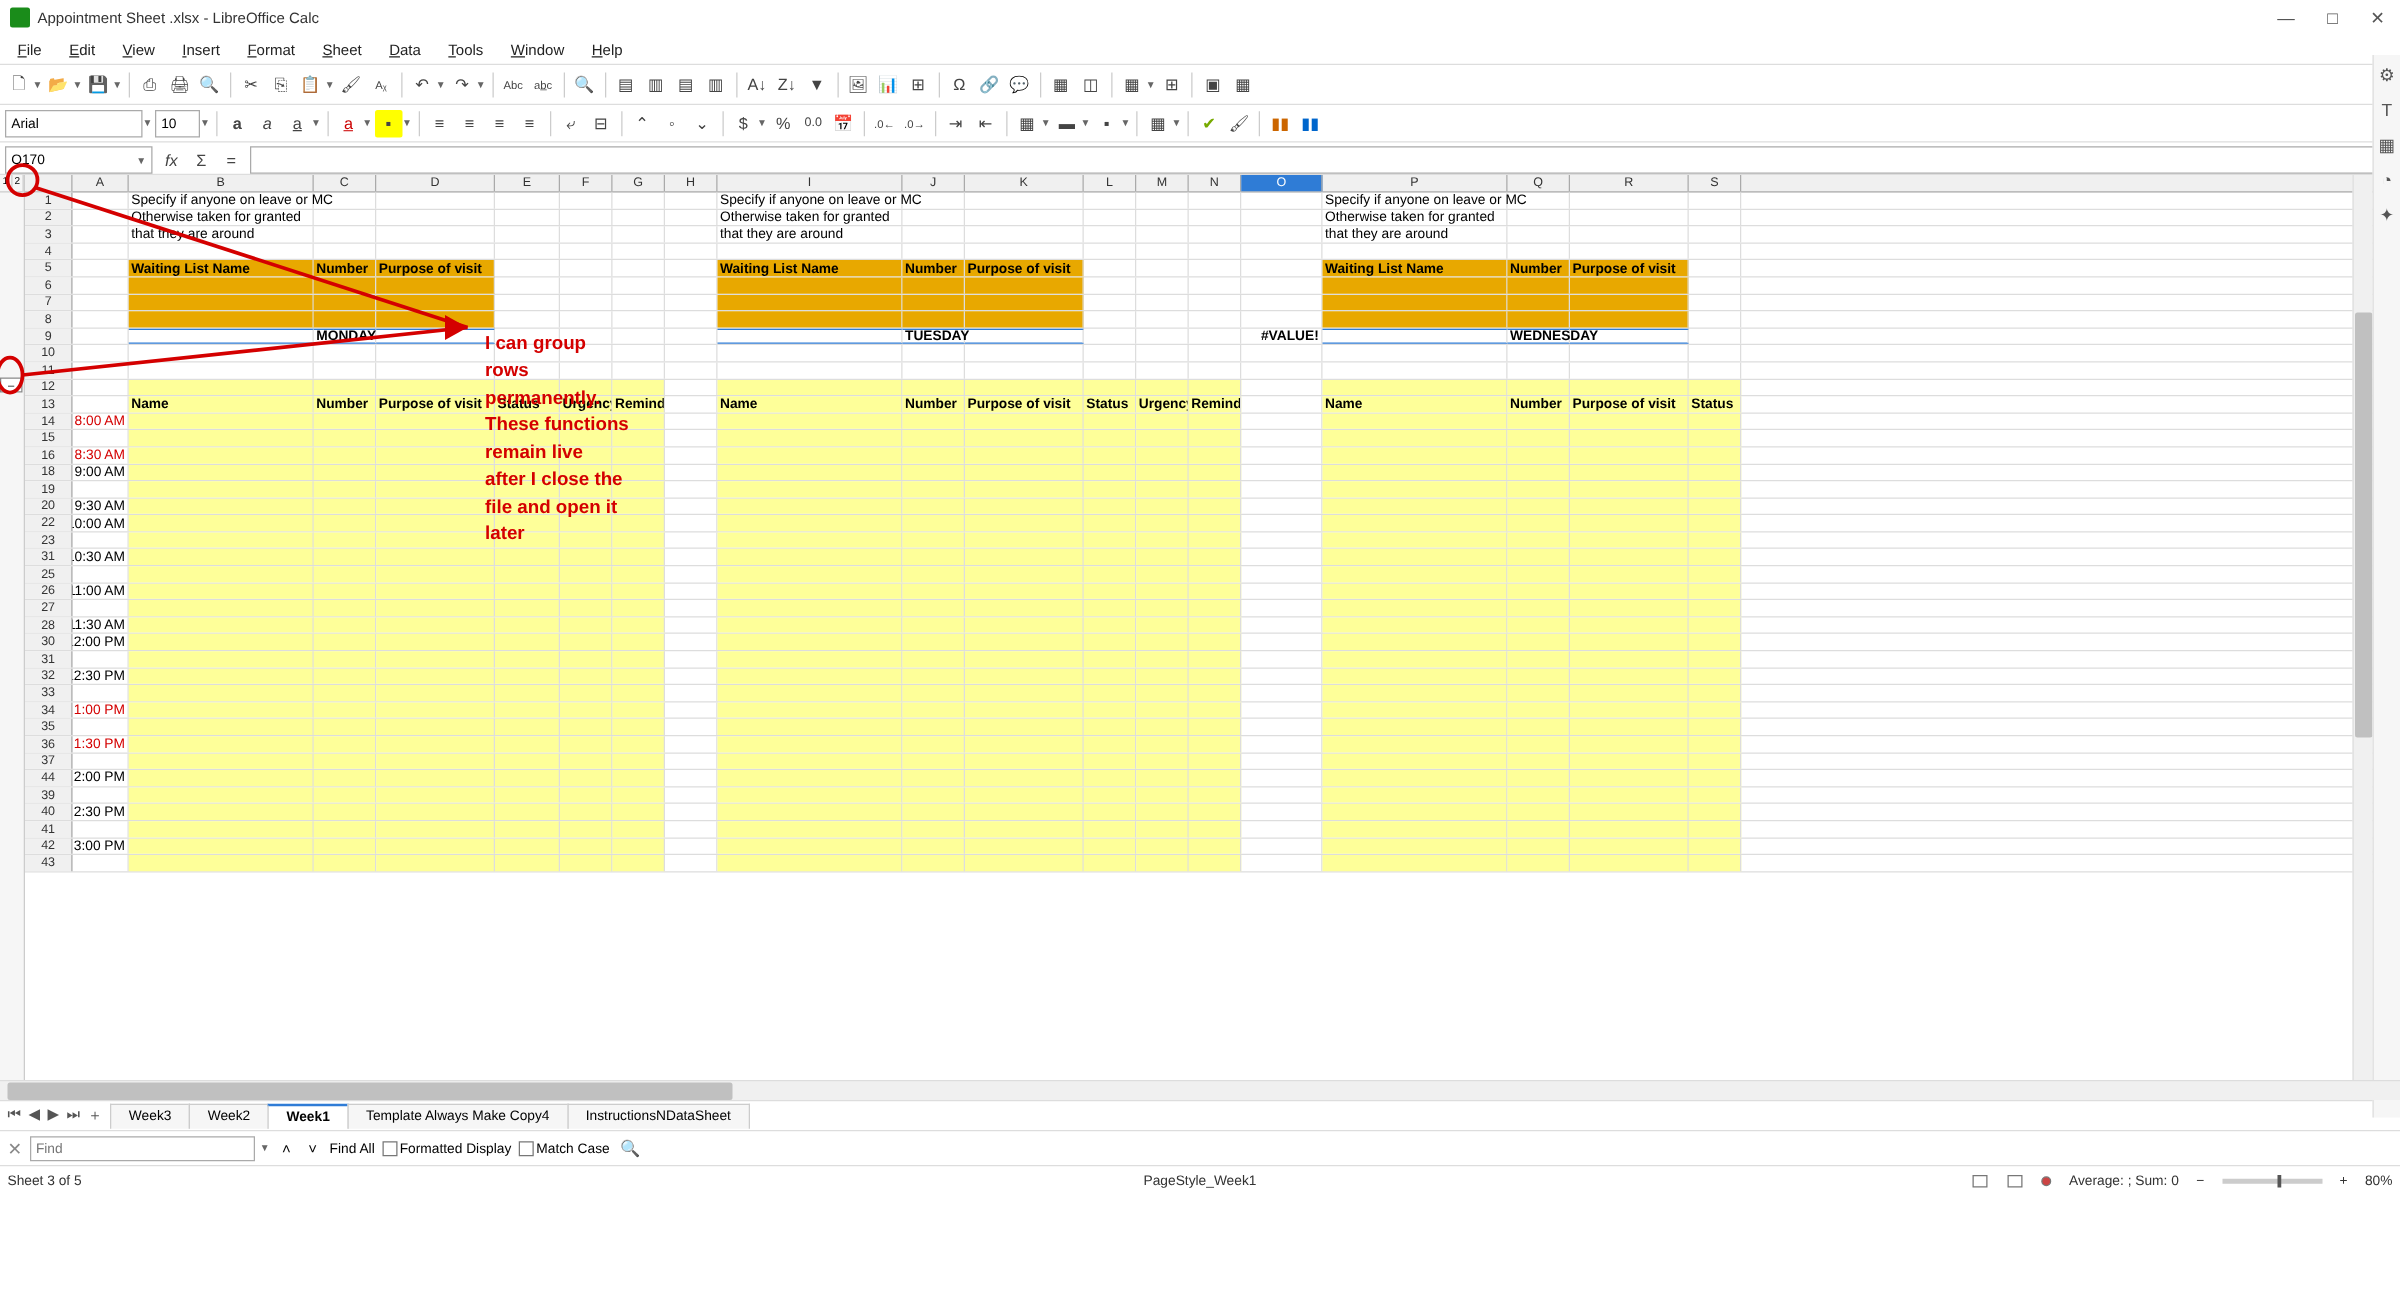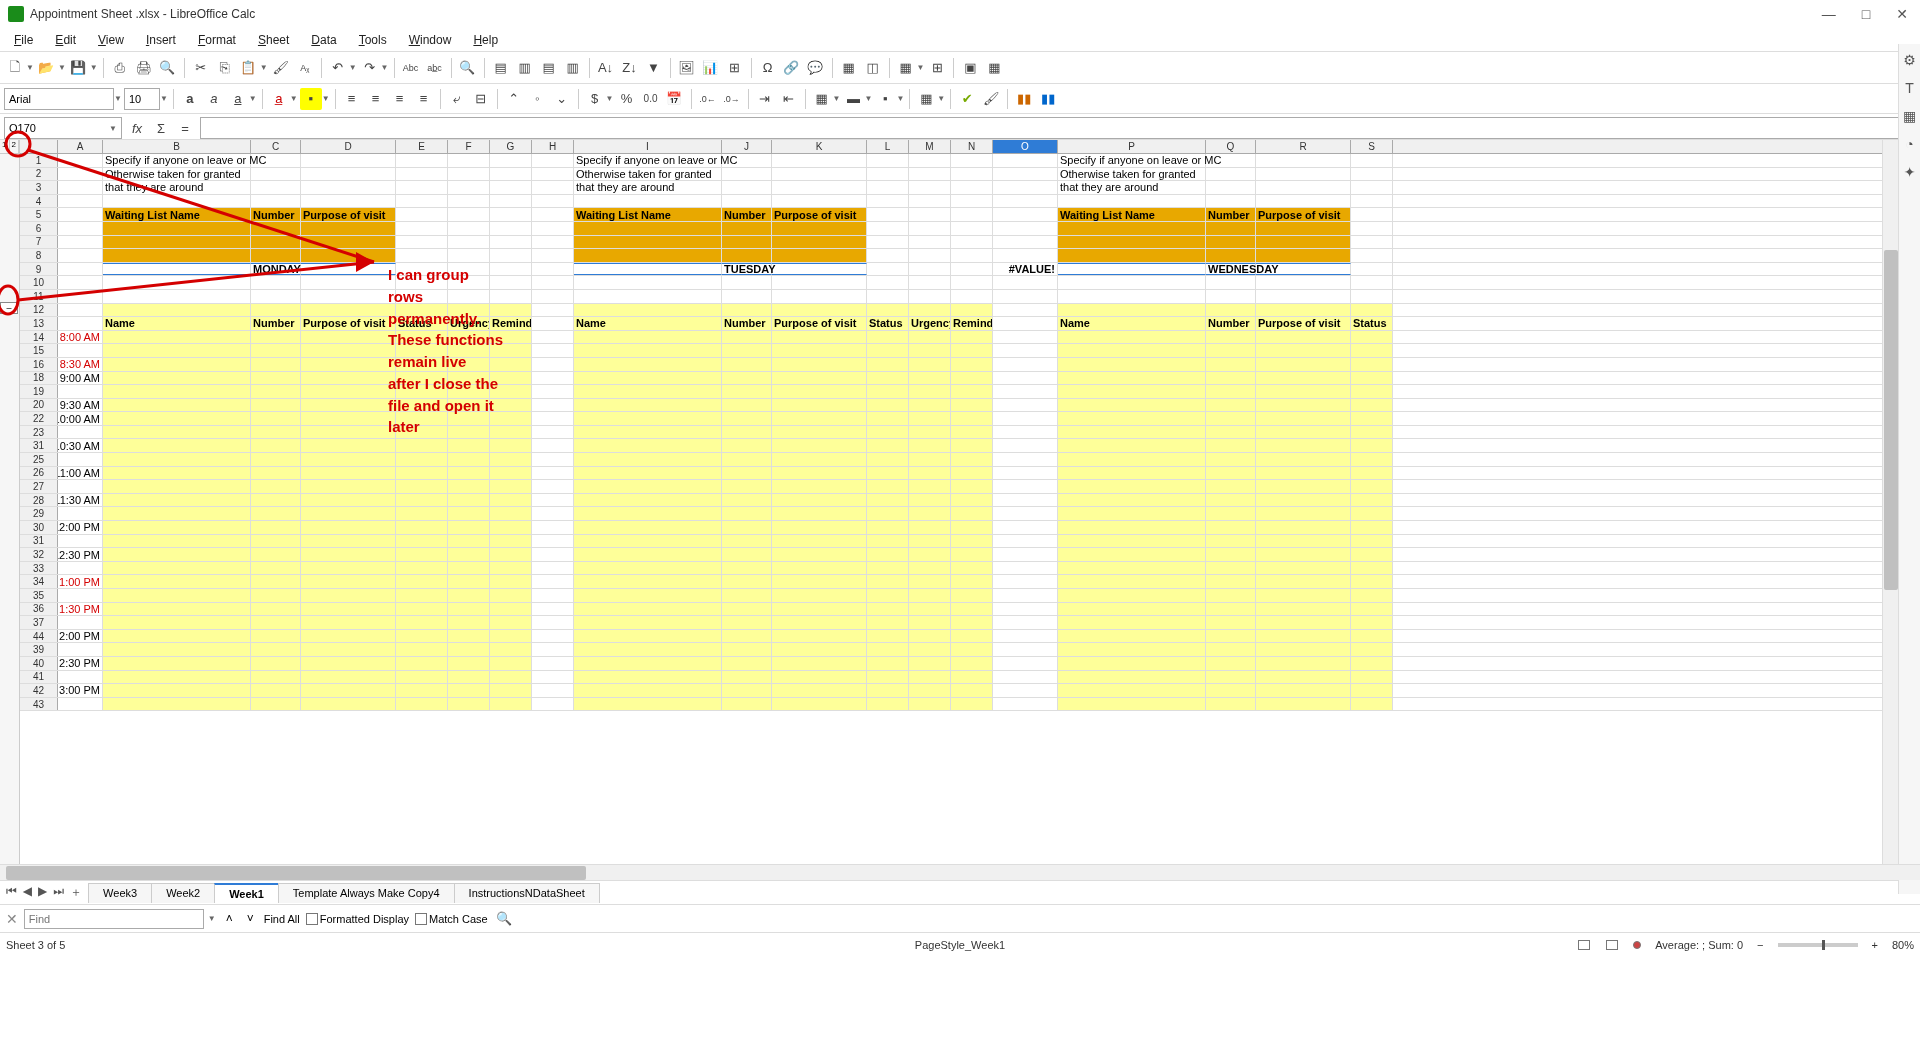"29" div.row { html: <div> <div>29</div> <div></div> <div></div> <div></div> <div></div> <div></div> <div></div> <div></div> <div></div> <div></div> <div></div> <div></div> <div></div> <div></div> <div></div> <div></div> <div></div> <div></div> <div></div> <div></div> </div> -> none }
